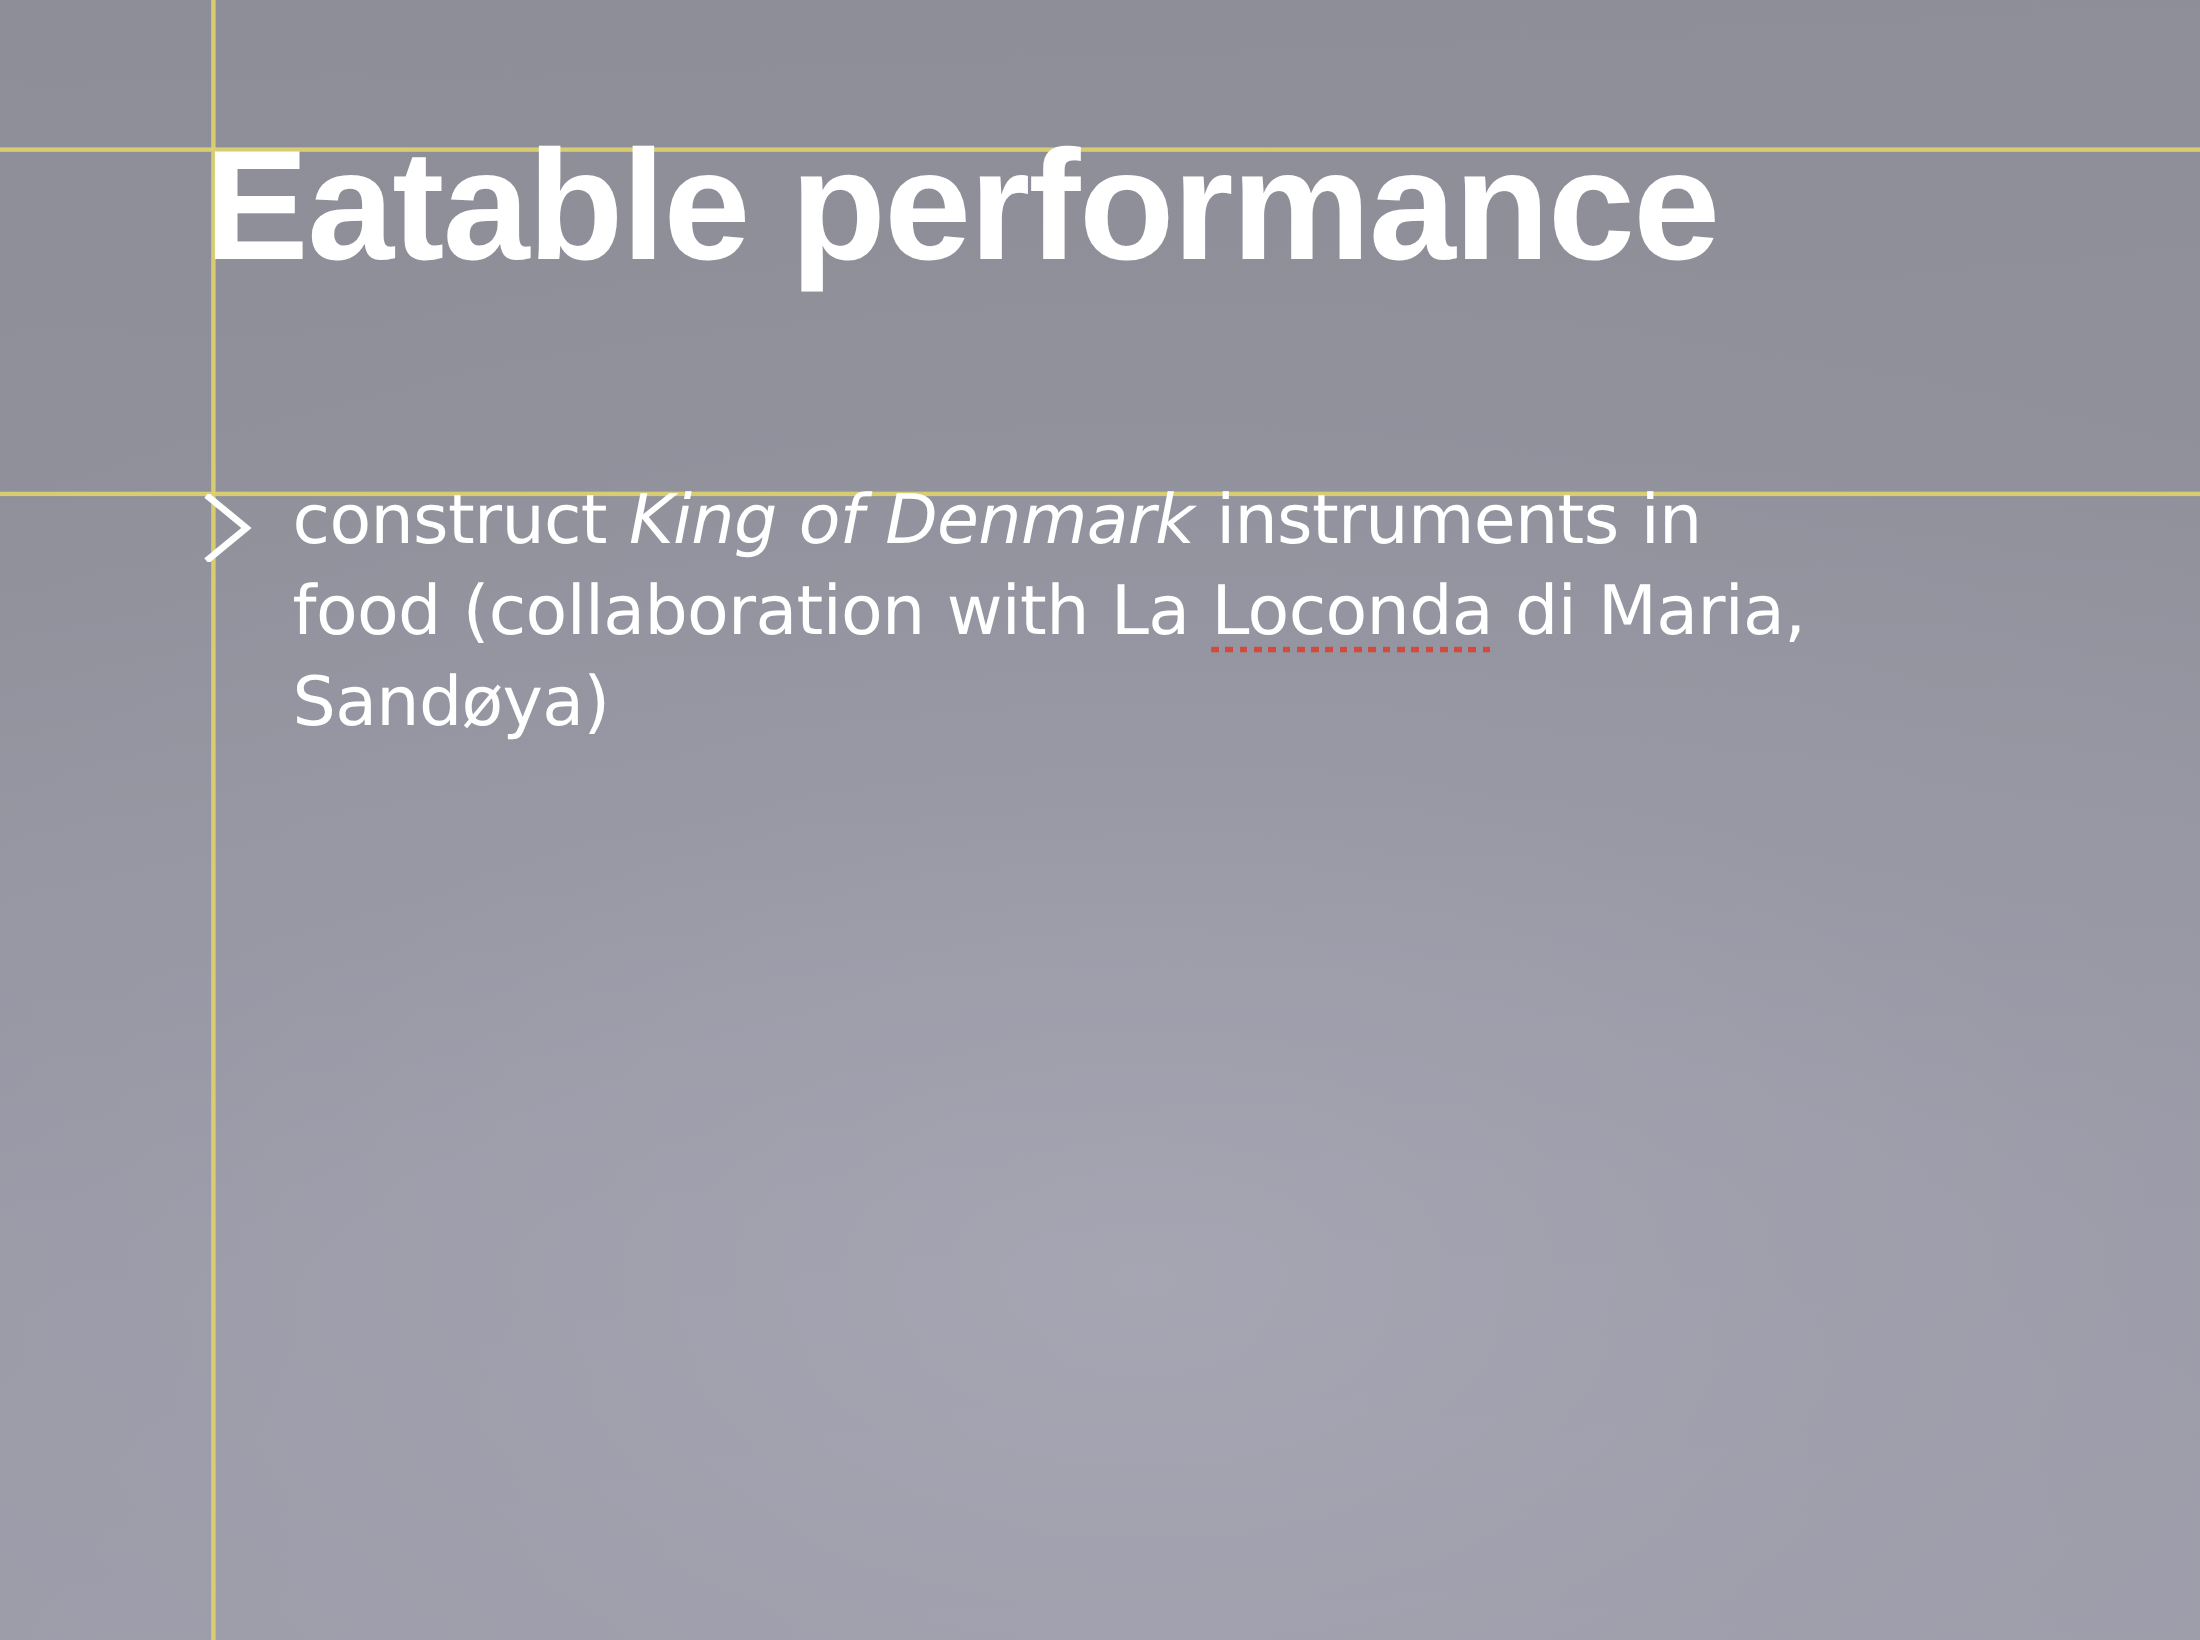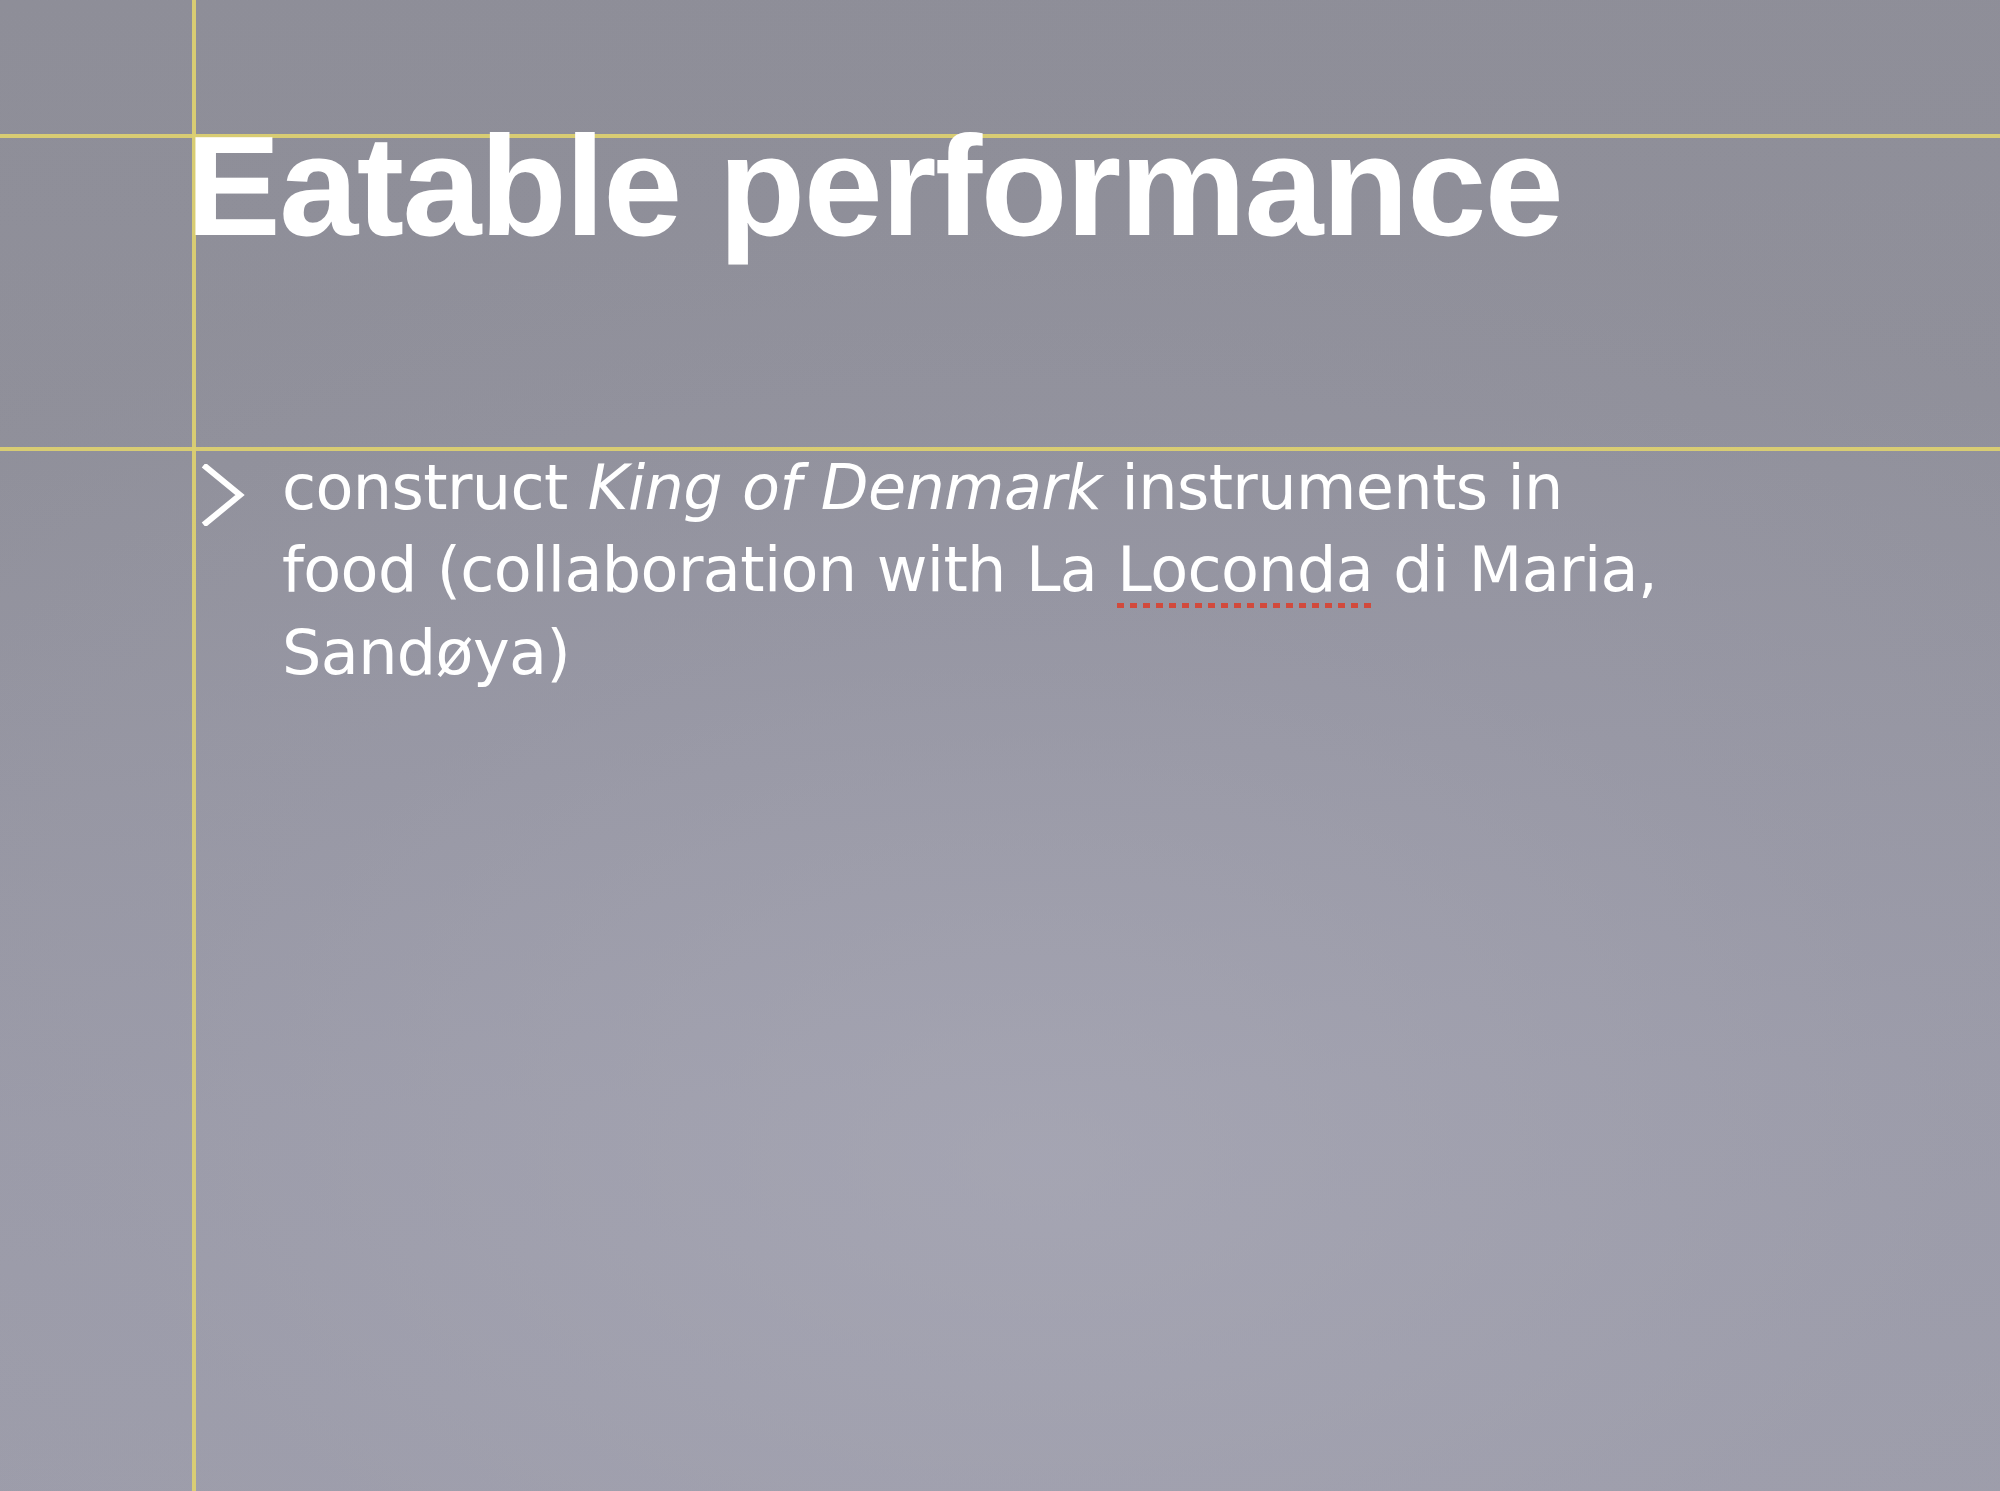"construct King of Denmark instruments" .body-list { left: 196px -> 180px; margin-top: 15px -> none }
